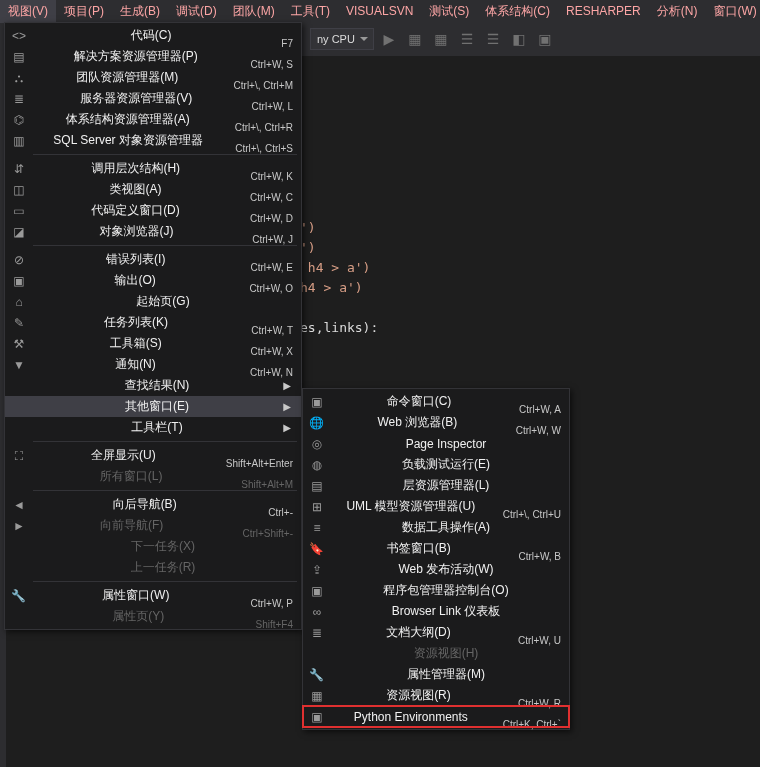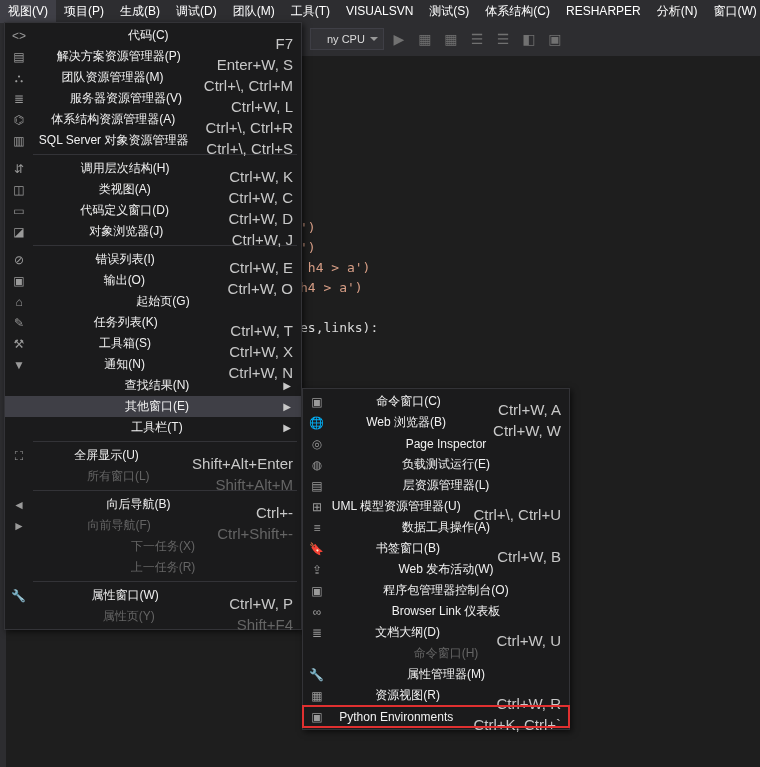"视图(V)" .menubar { color: #ffffff -> #fca5a5 }
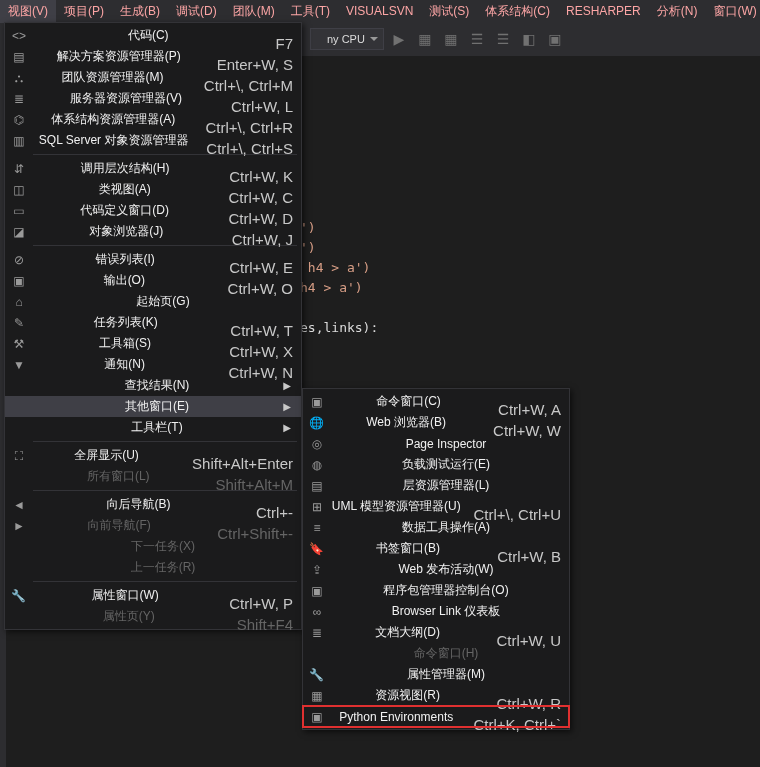"F7" .mshort { font-size: 15px -> 10px }
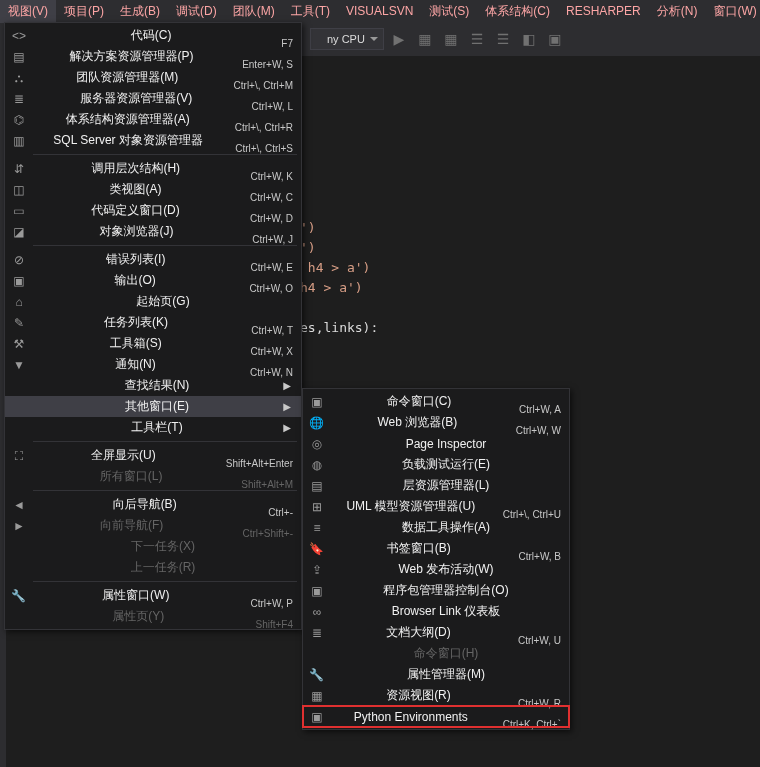"ny CPU" .combo { padding: 2px 18px 2px 16px -> 2px 18px 2px 6px }
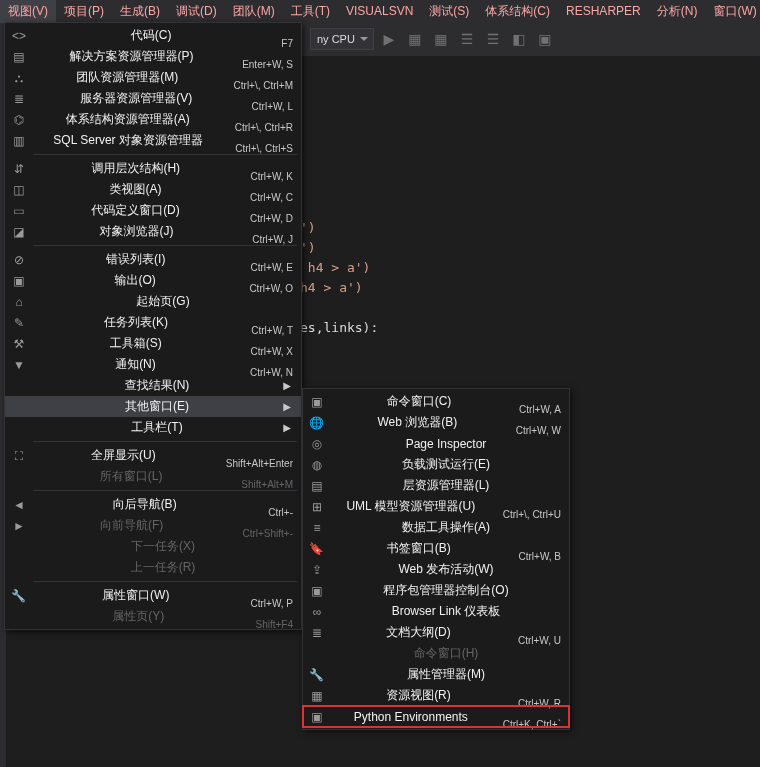"Enter+W, S" span.mshort { text: Enter+W -> Ctrl+W }
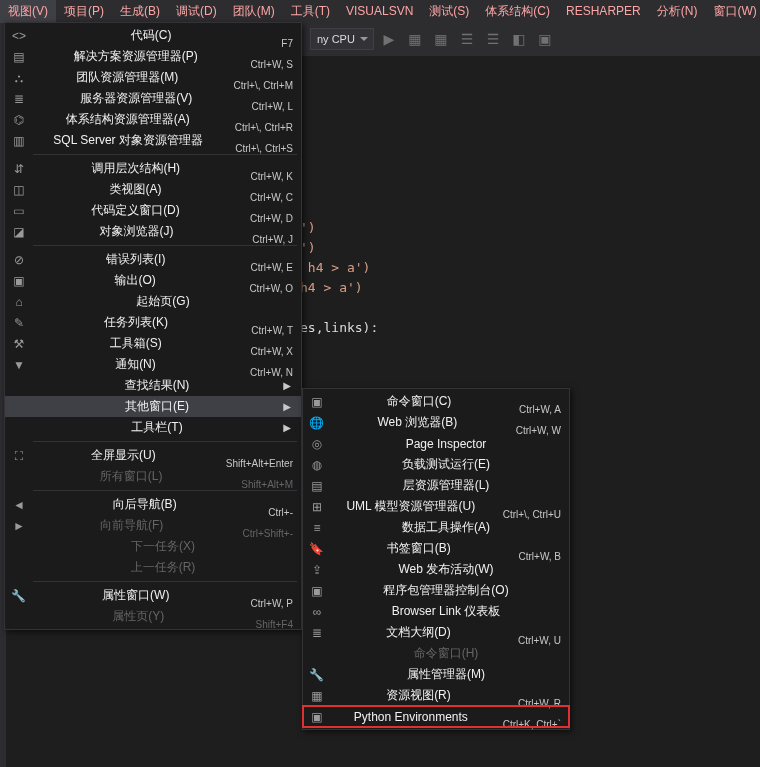"命令窗口(H)" span.mlabel { text: 命令窗口 -> 资源视图 }
